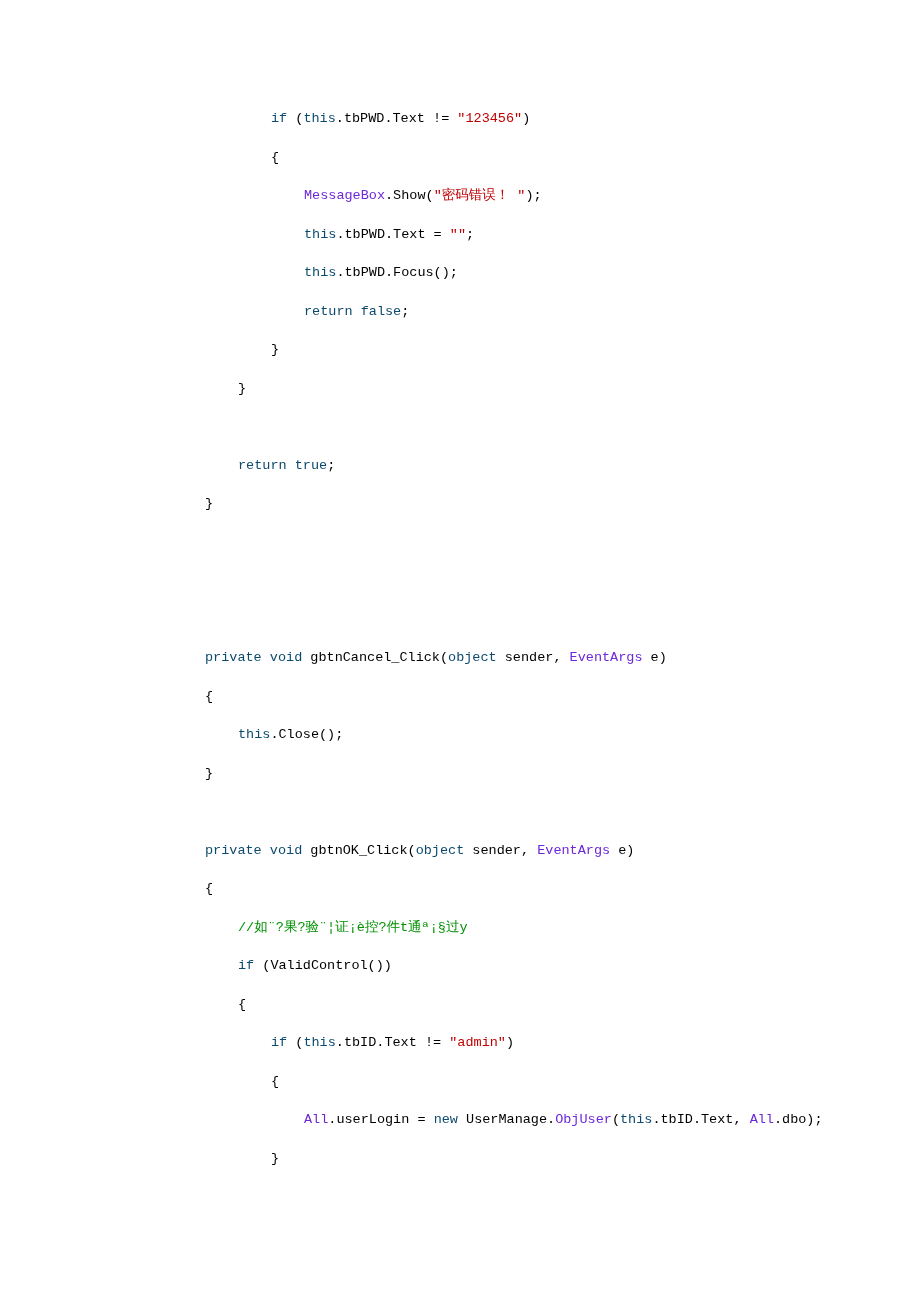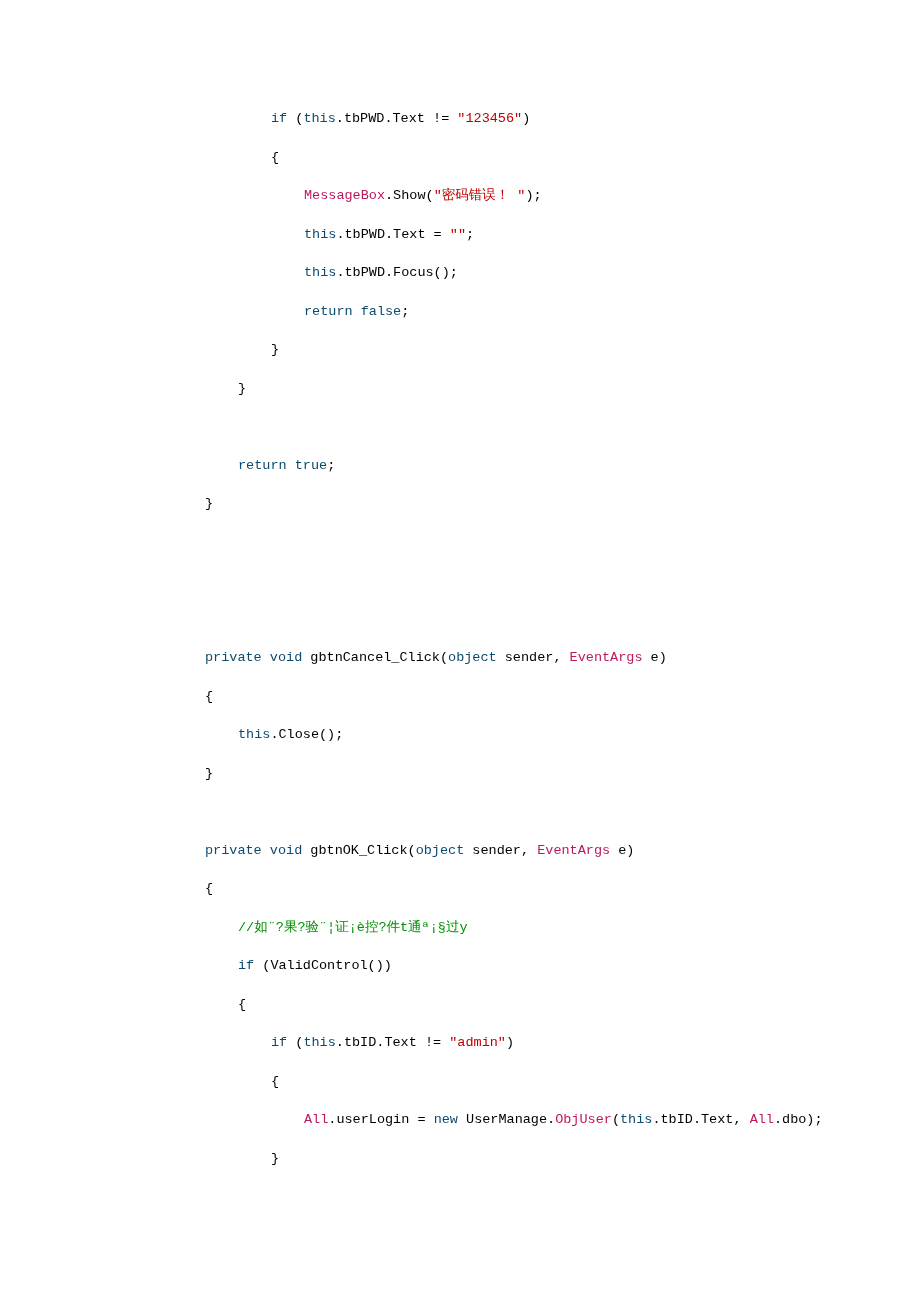"MessageBox" .type { color: #be185d -> #6d28d9 }
